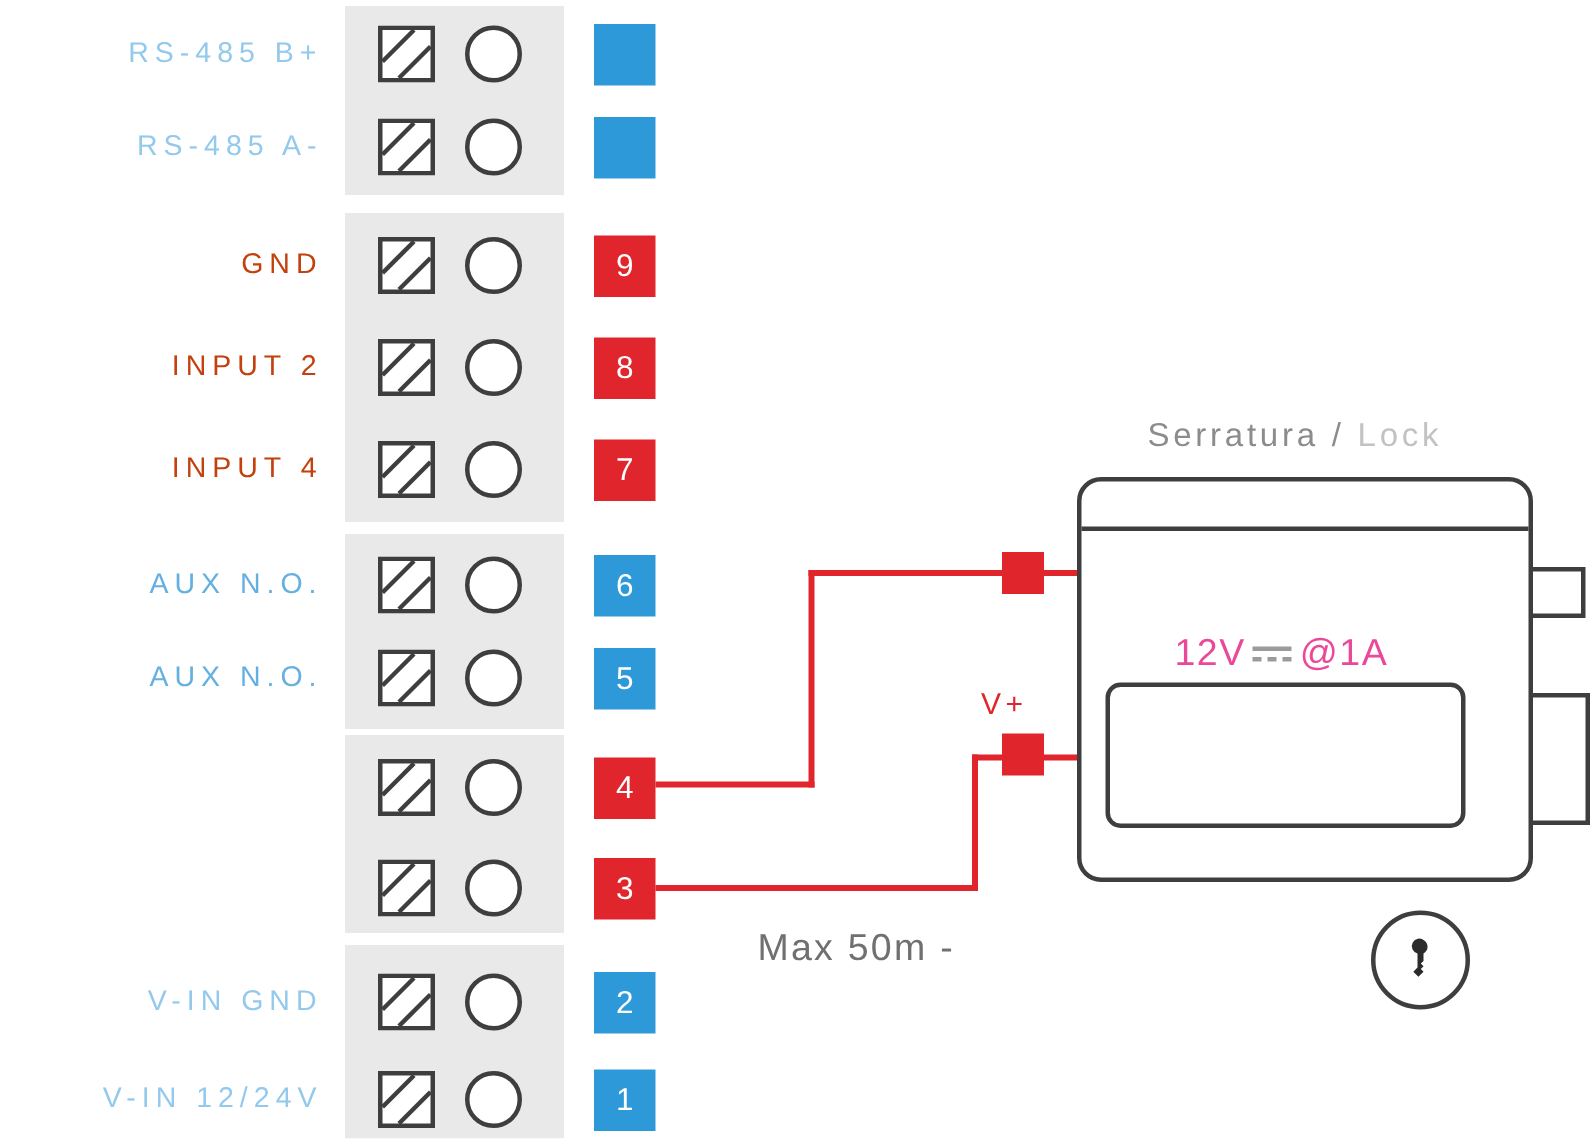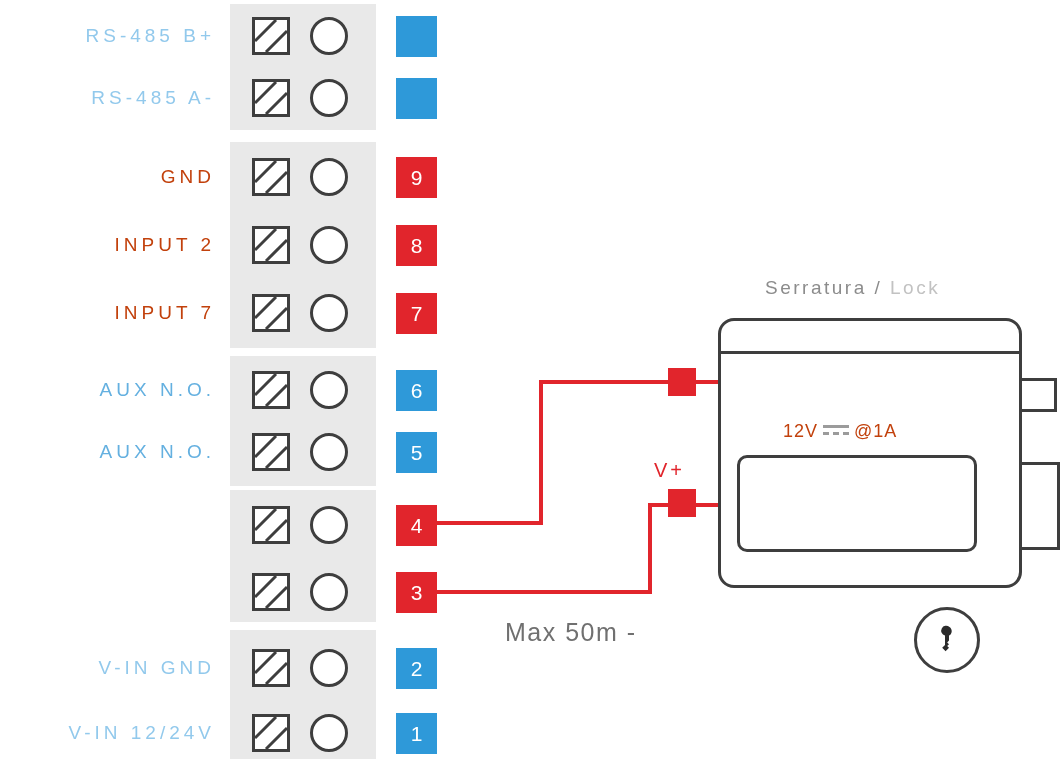"Serratura / Lock" .lock-title { font-size: 19px -> 22px }
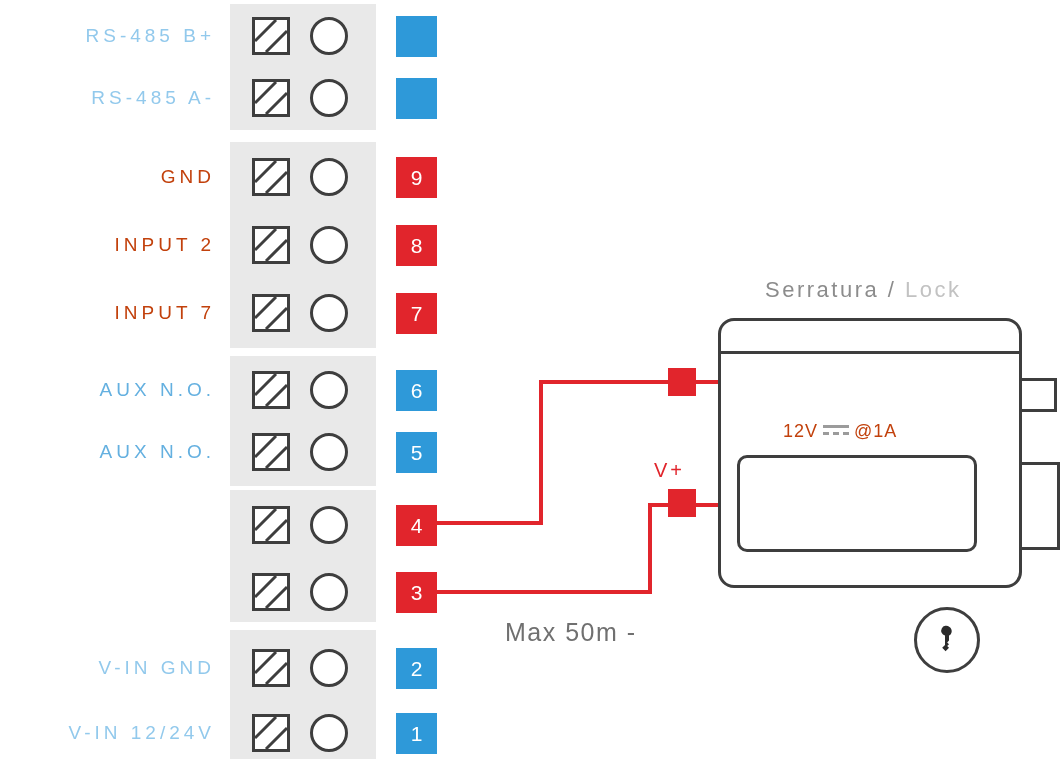"INPUT 7" div.pin-label { text: 7 -> 4 }
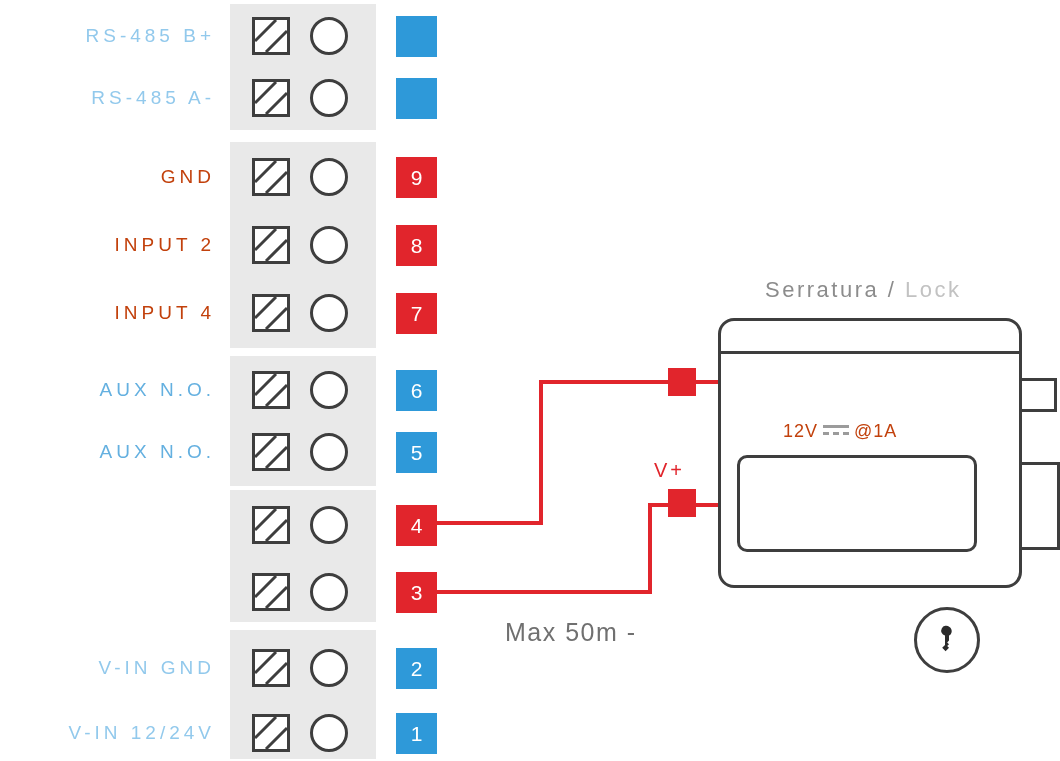"12V @1A" .rating { color: #c2410c -> #ec4899; font-size: 18px -> 25px }
